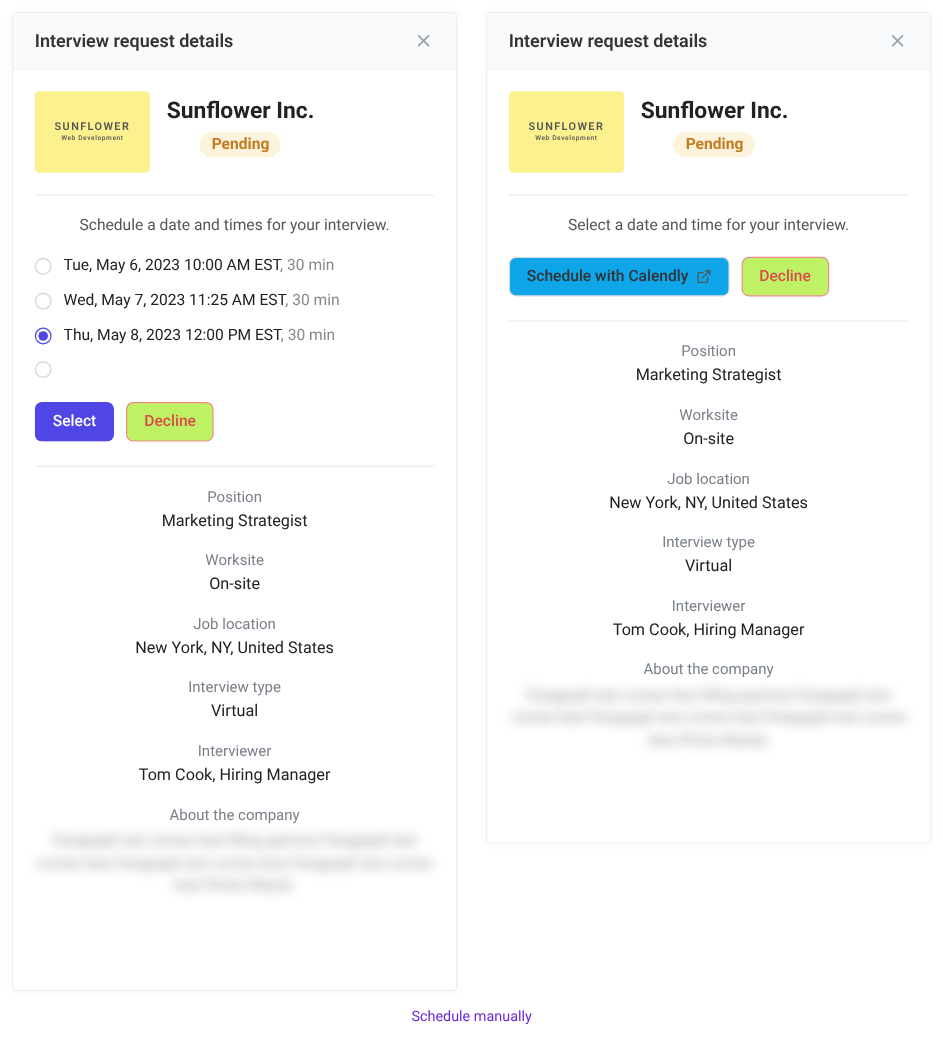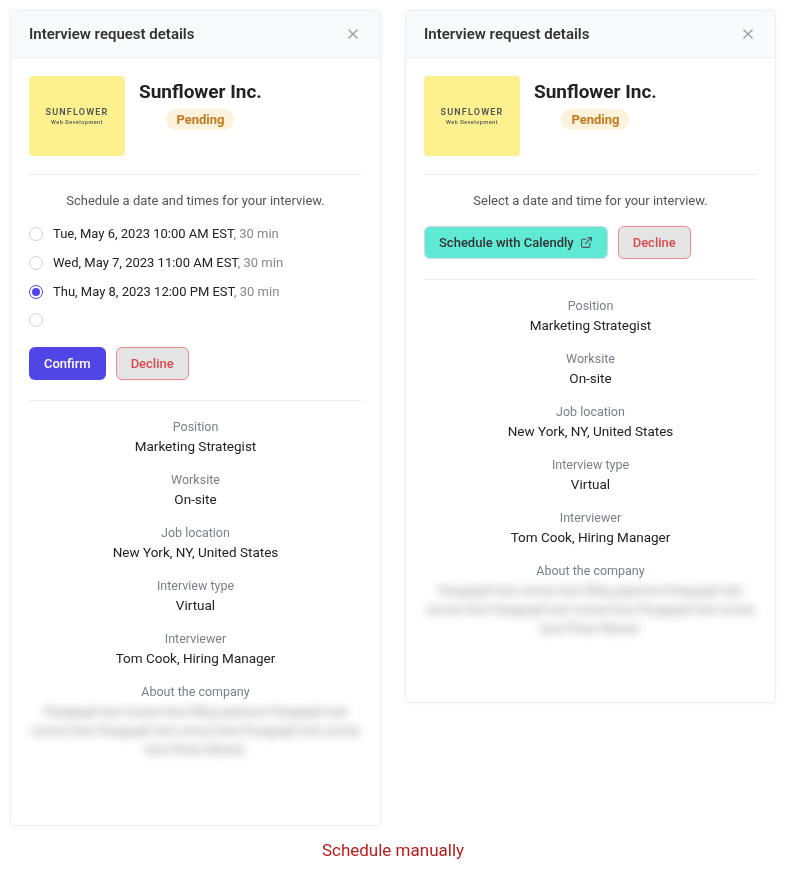"SUNFLOWER" .logo { height: 80px -> 68px }
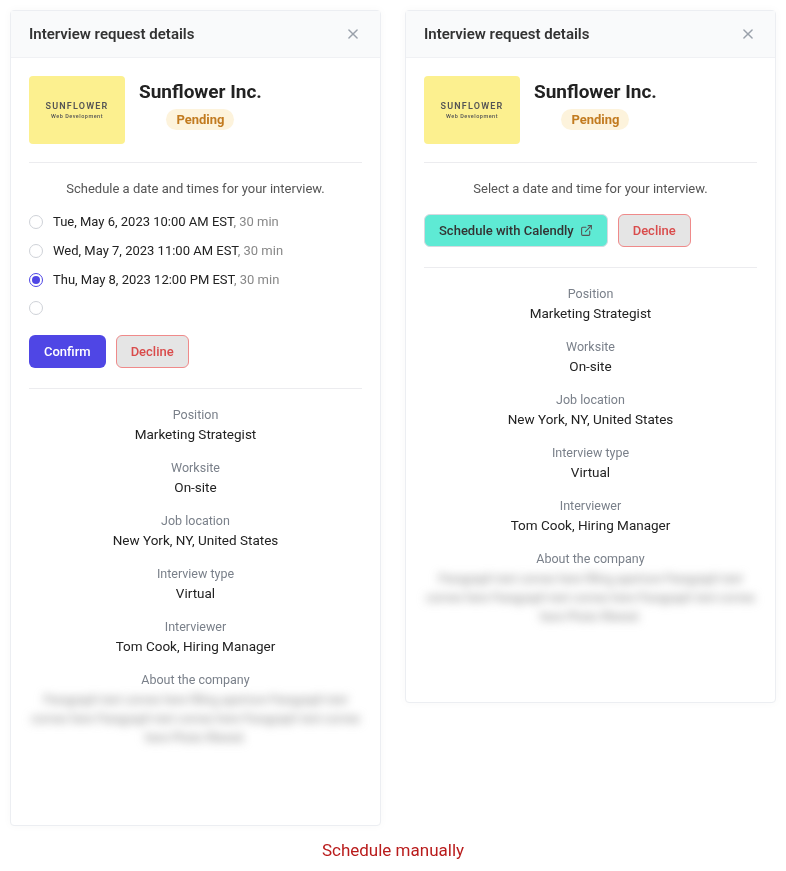"Schedule with Calendly" .btn-outline-default { background: #5eead4 -> #0ea5e9 }
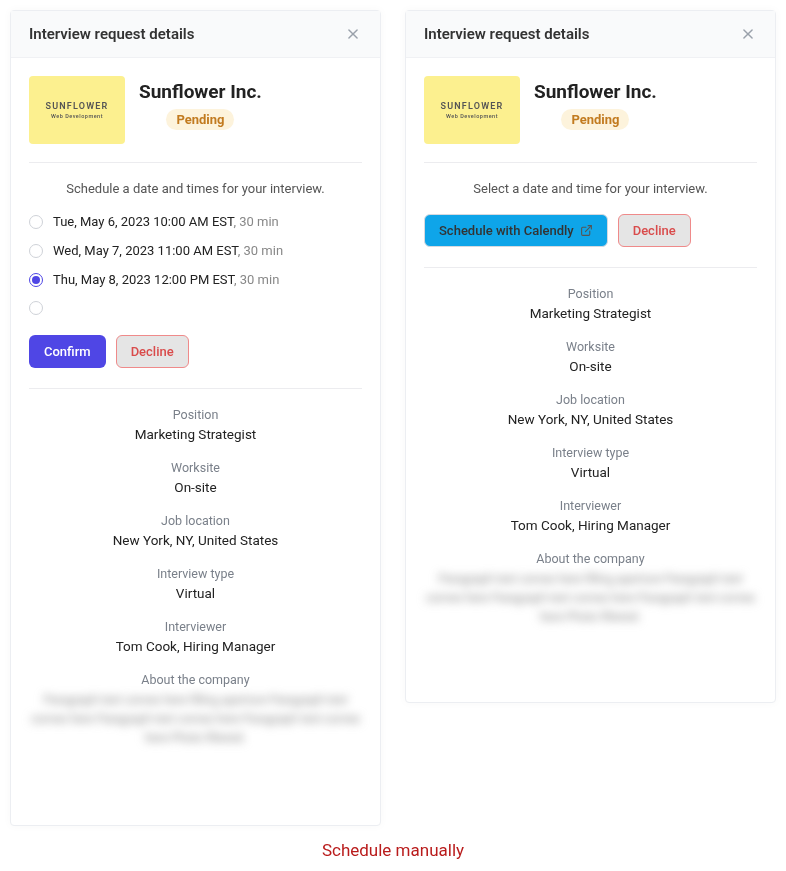"Decline" .btn-outline-red { background: #e5e5e5 -> #bef264 }
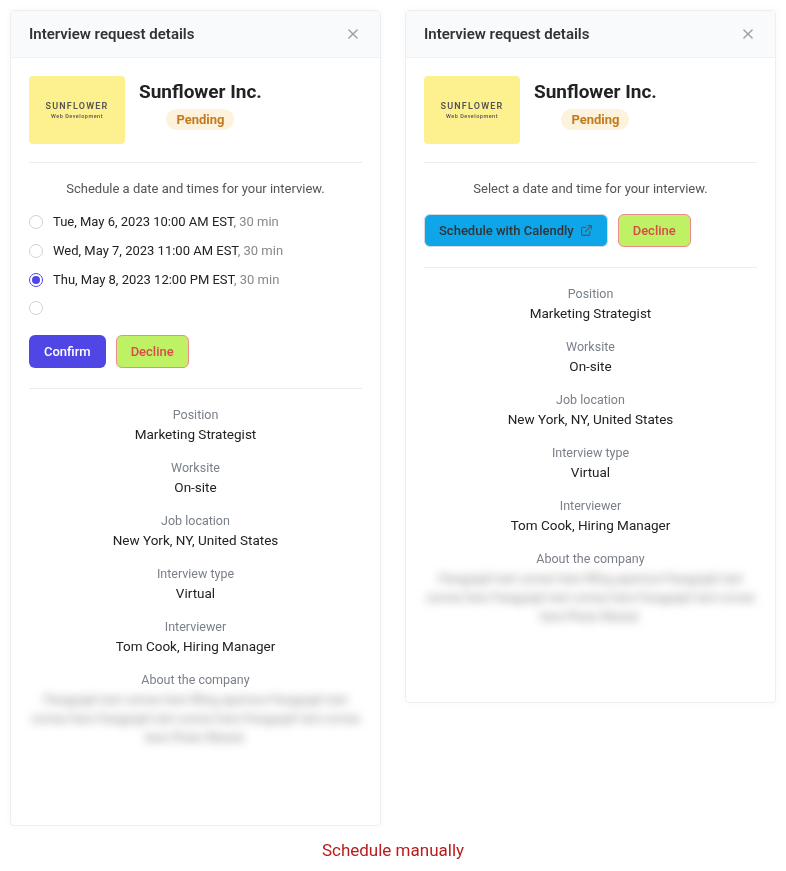"Wed, May 7, 2023 11:00" span { text: 11:00 -> 11:25 }
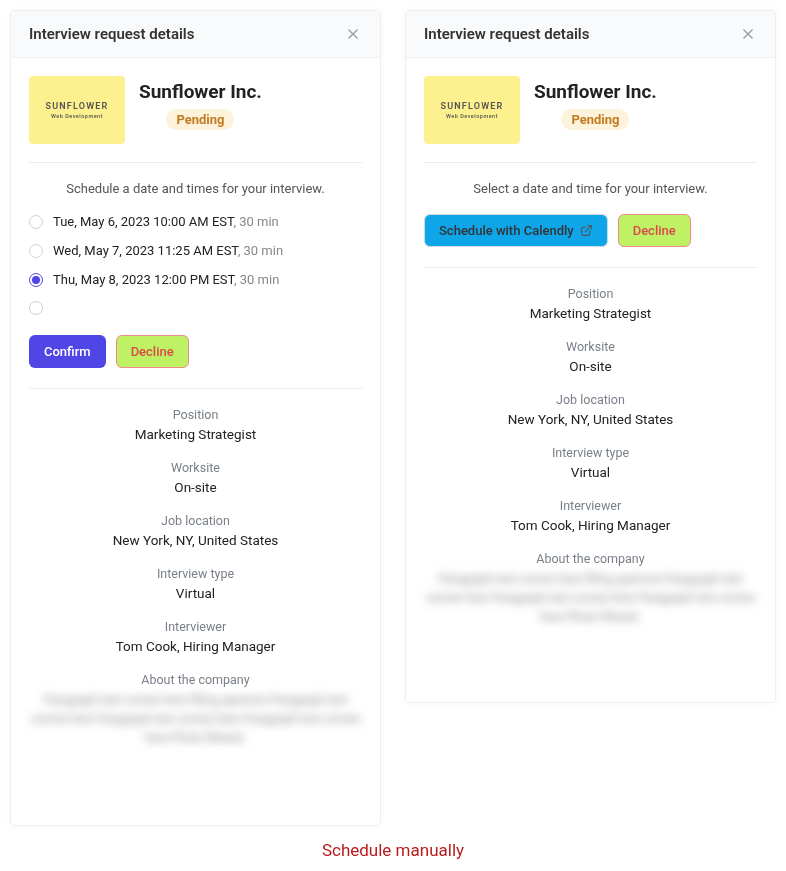"Confirm" div.btn { text: Confirm -> Select }
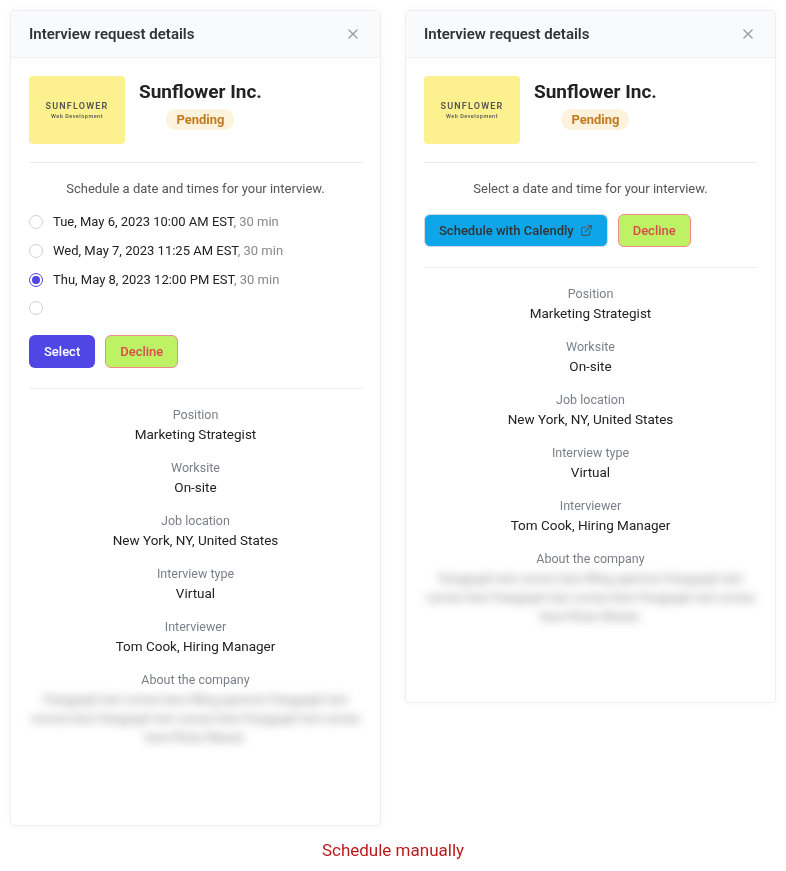"Schedule manually" .caption { color: #b91c1c -> #6d28d9; font-size: 17px -> 12px }
